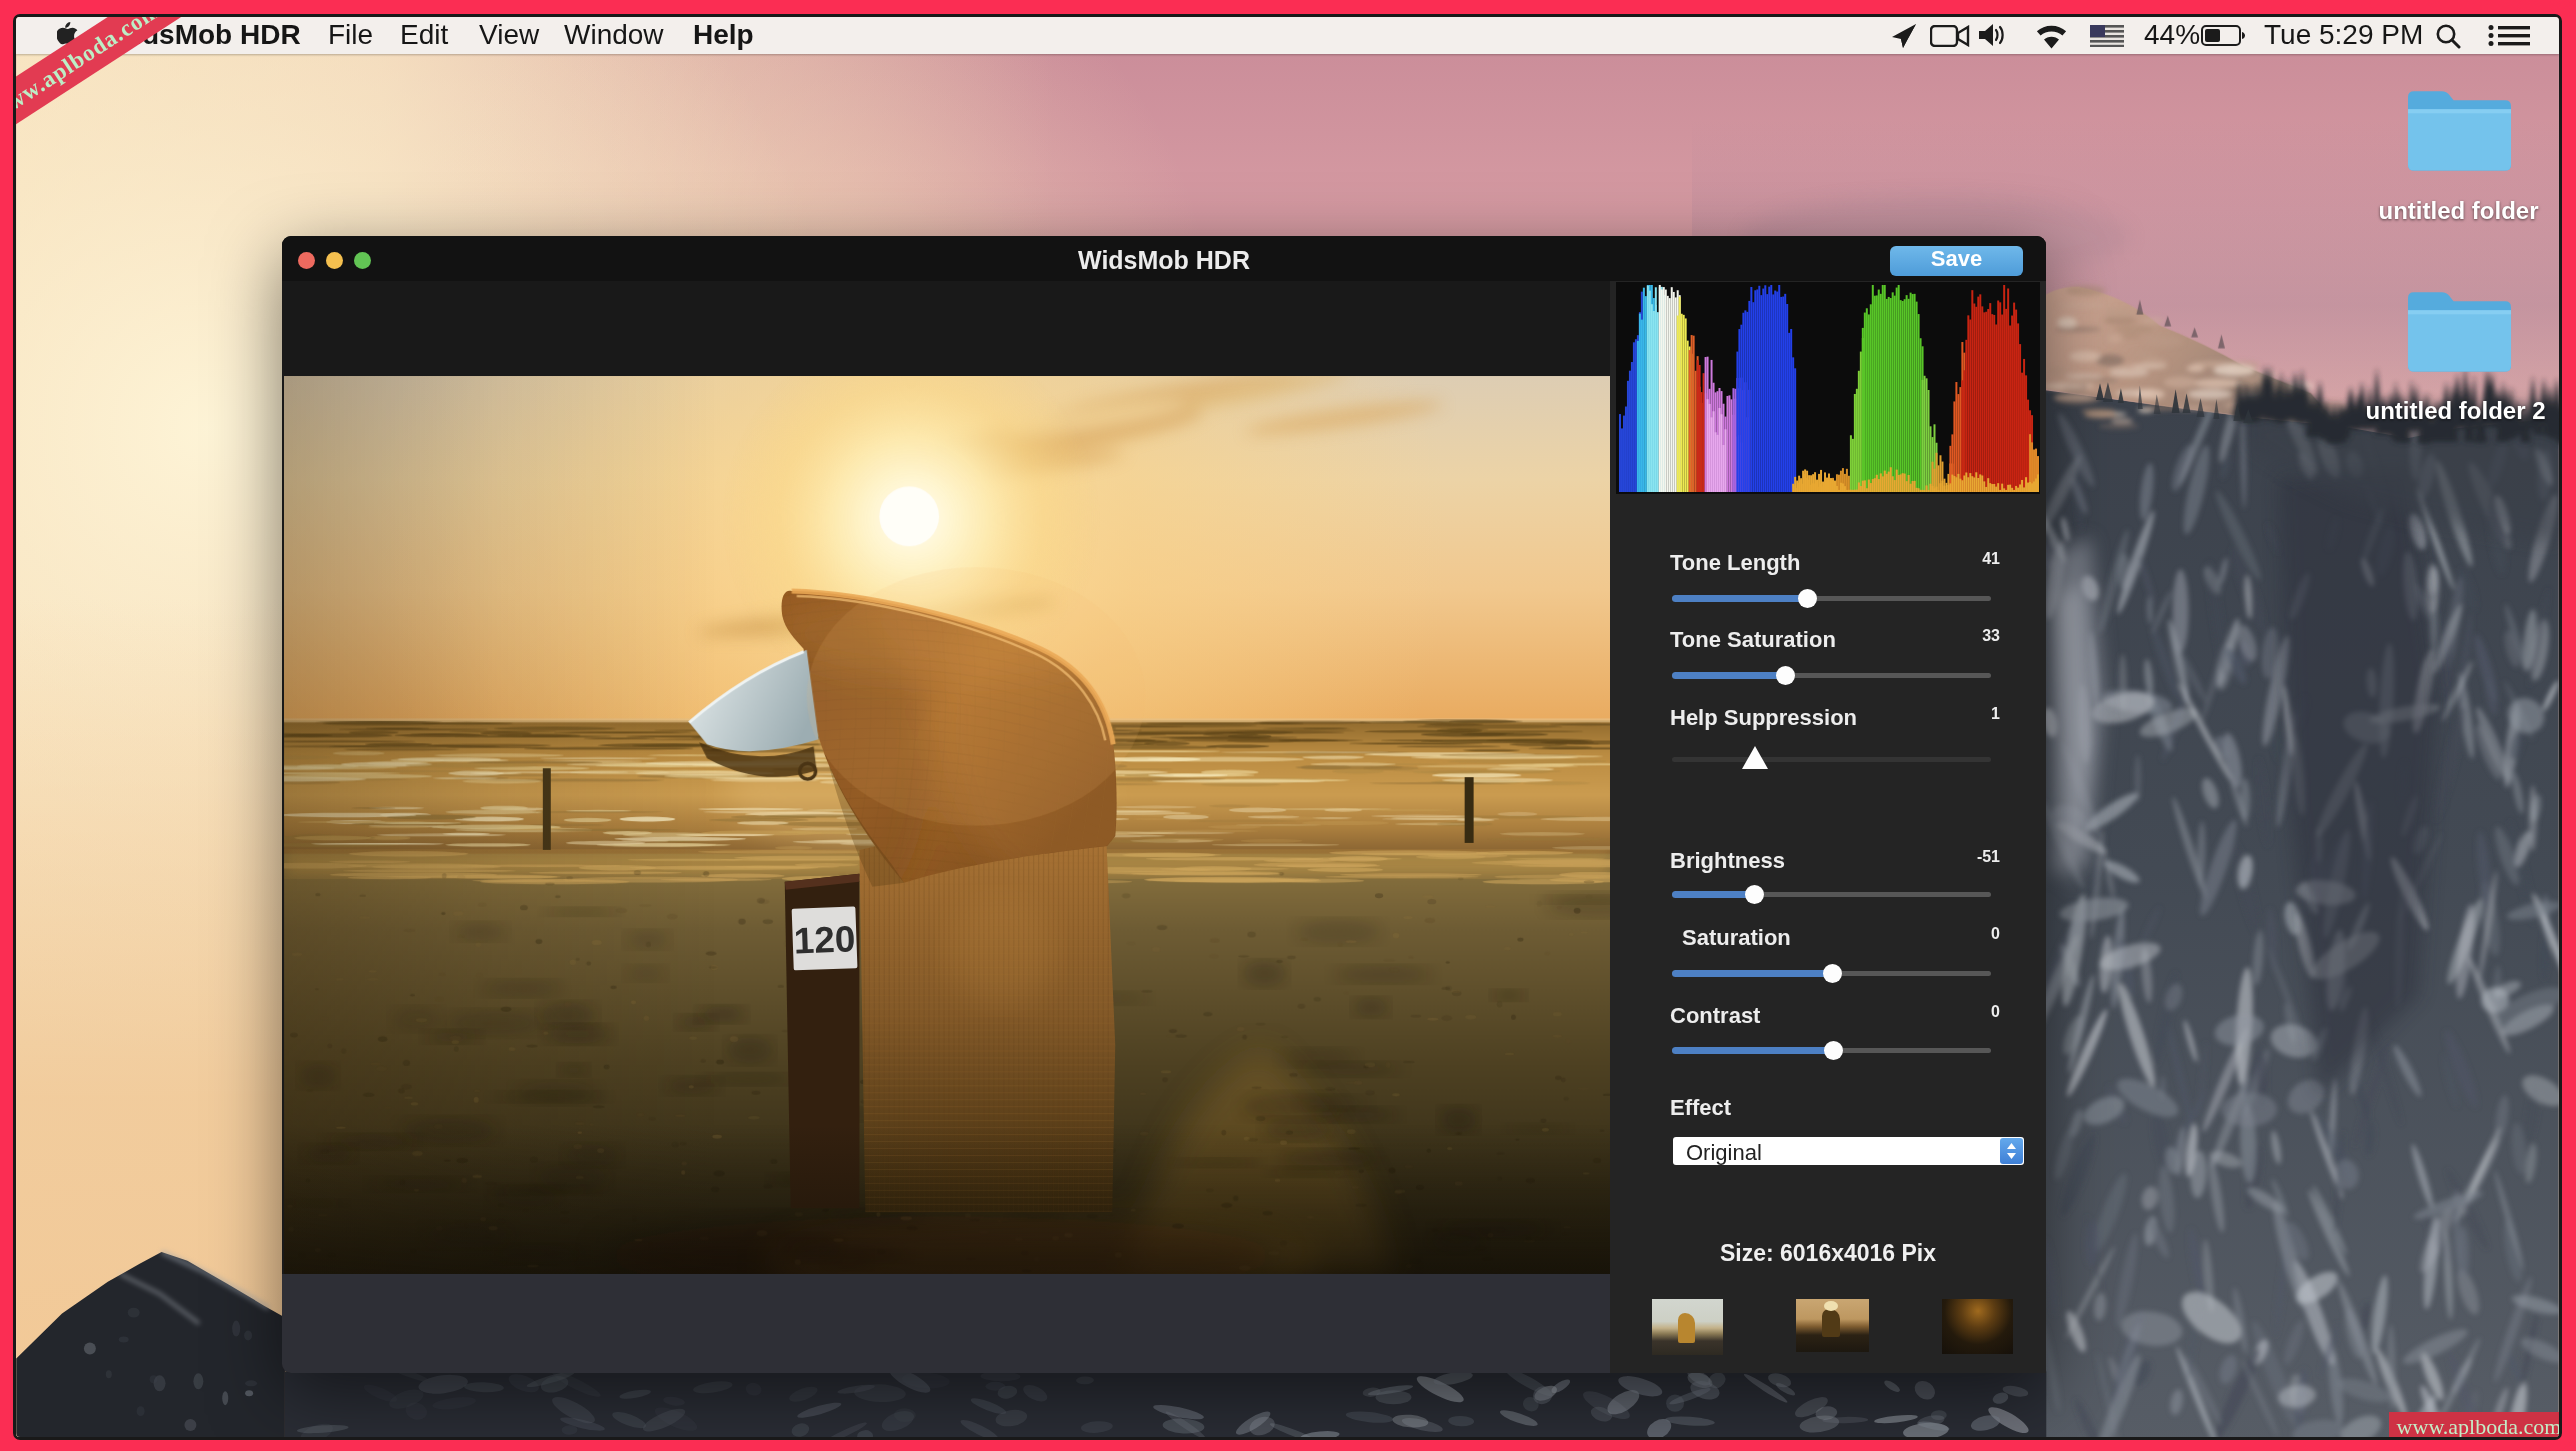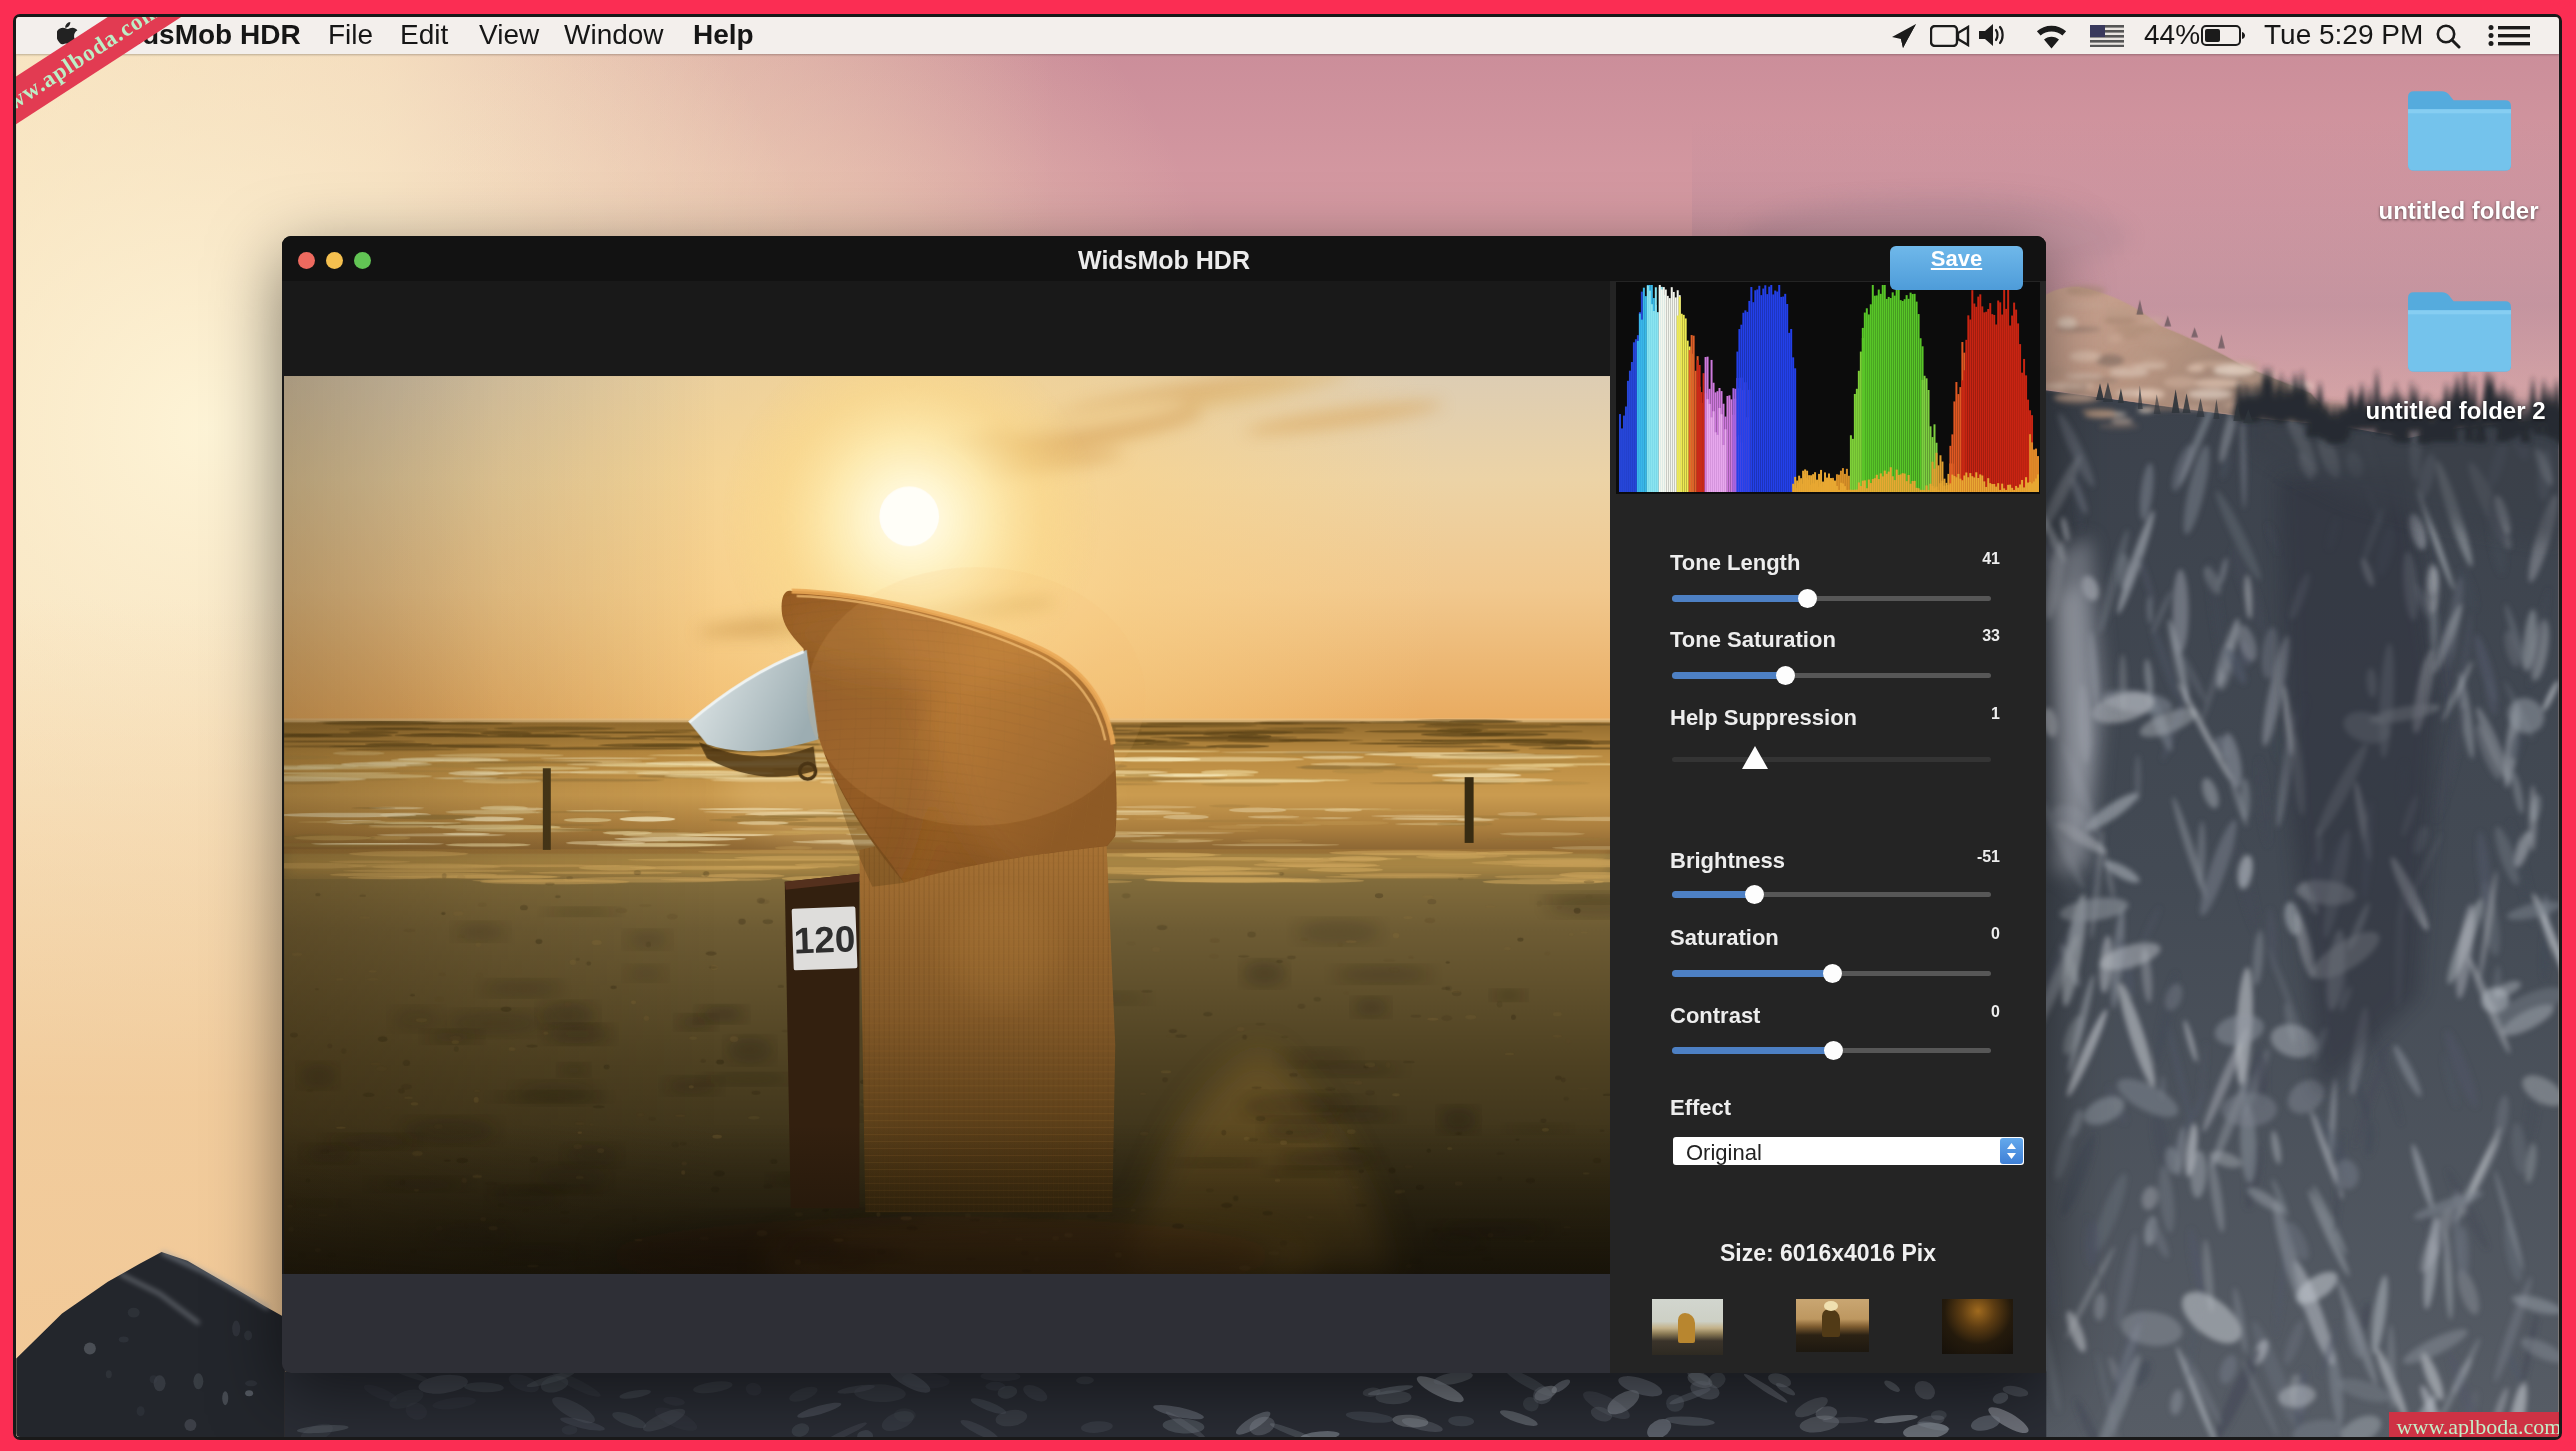"Save" #savebtn { height: 44px -> 30px; text-decoration: underline -> none }
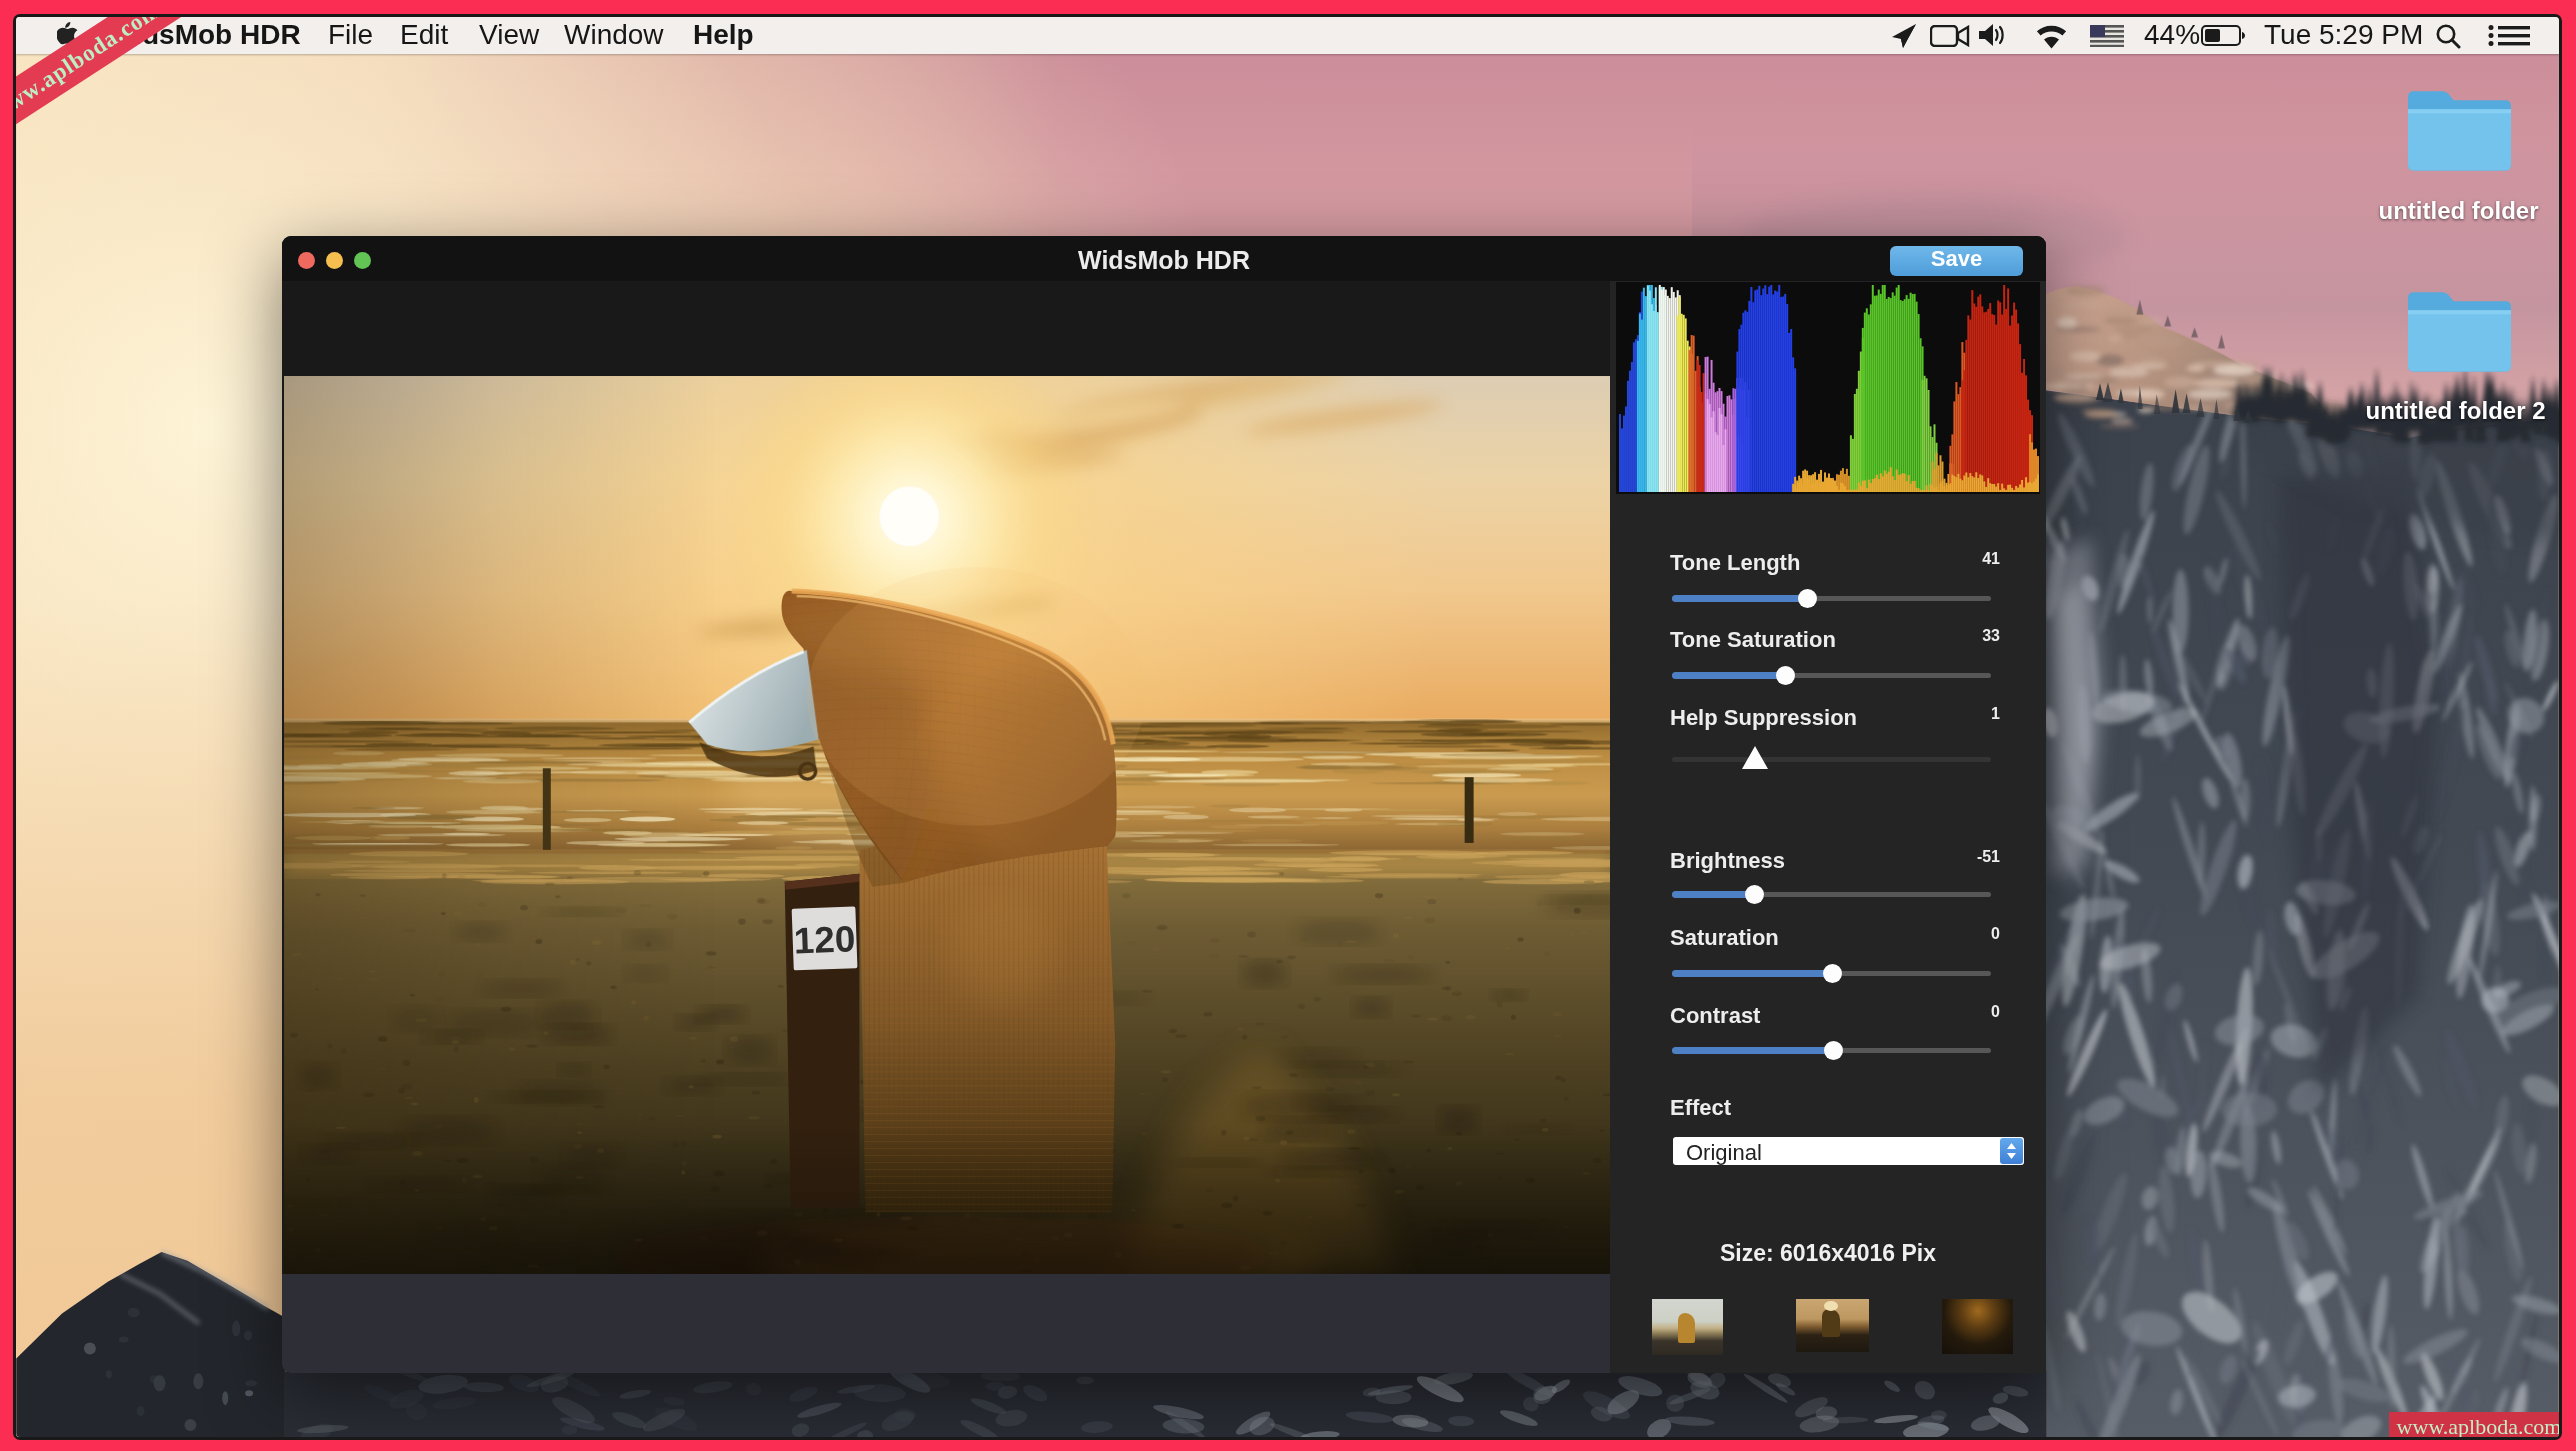"Saturation" div.lbl { margin-left: none -> 12px }
